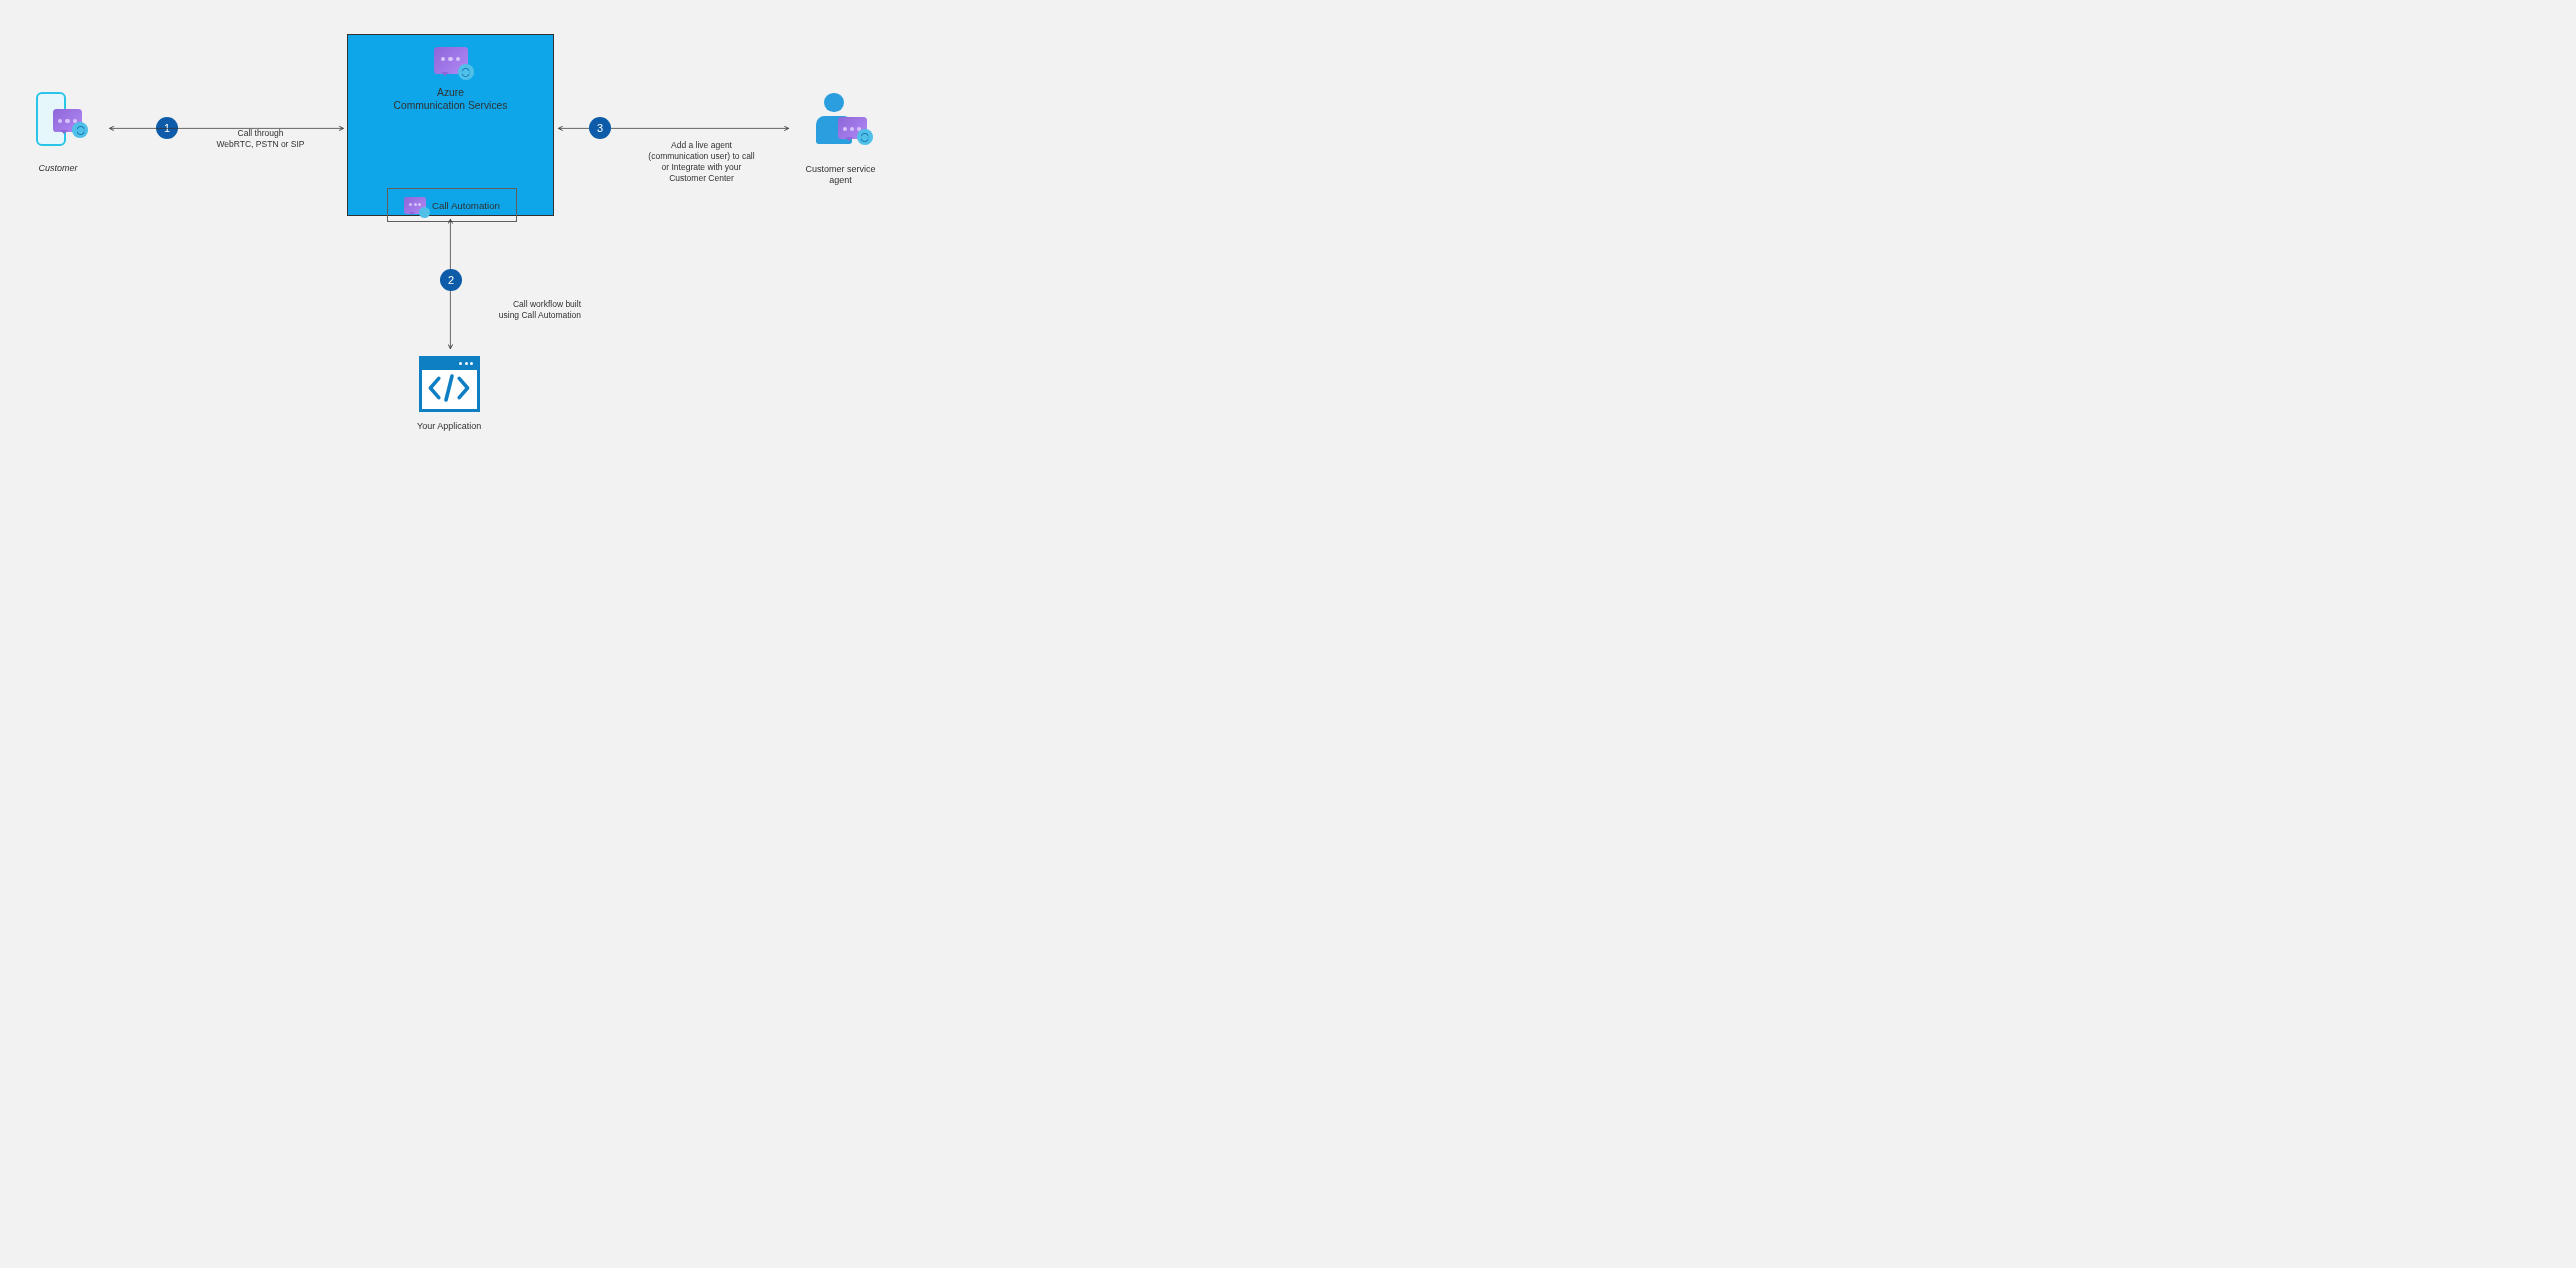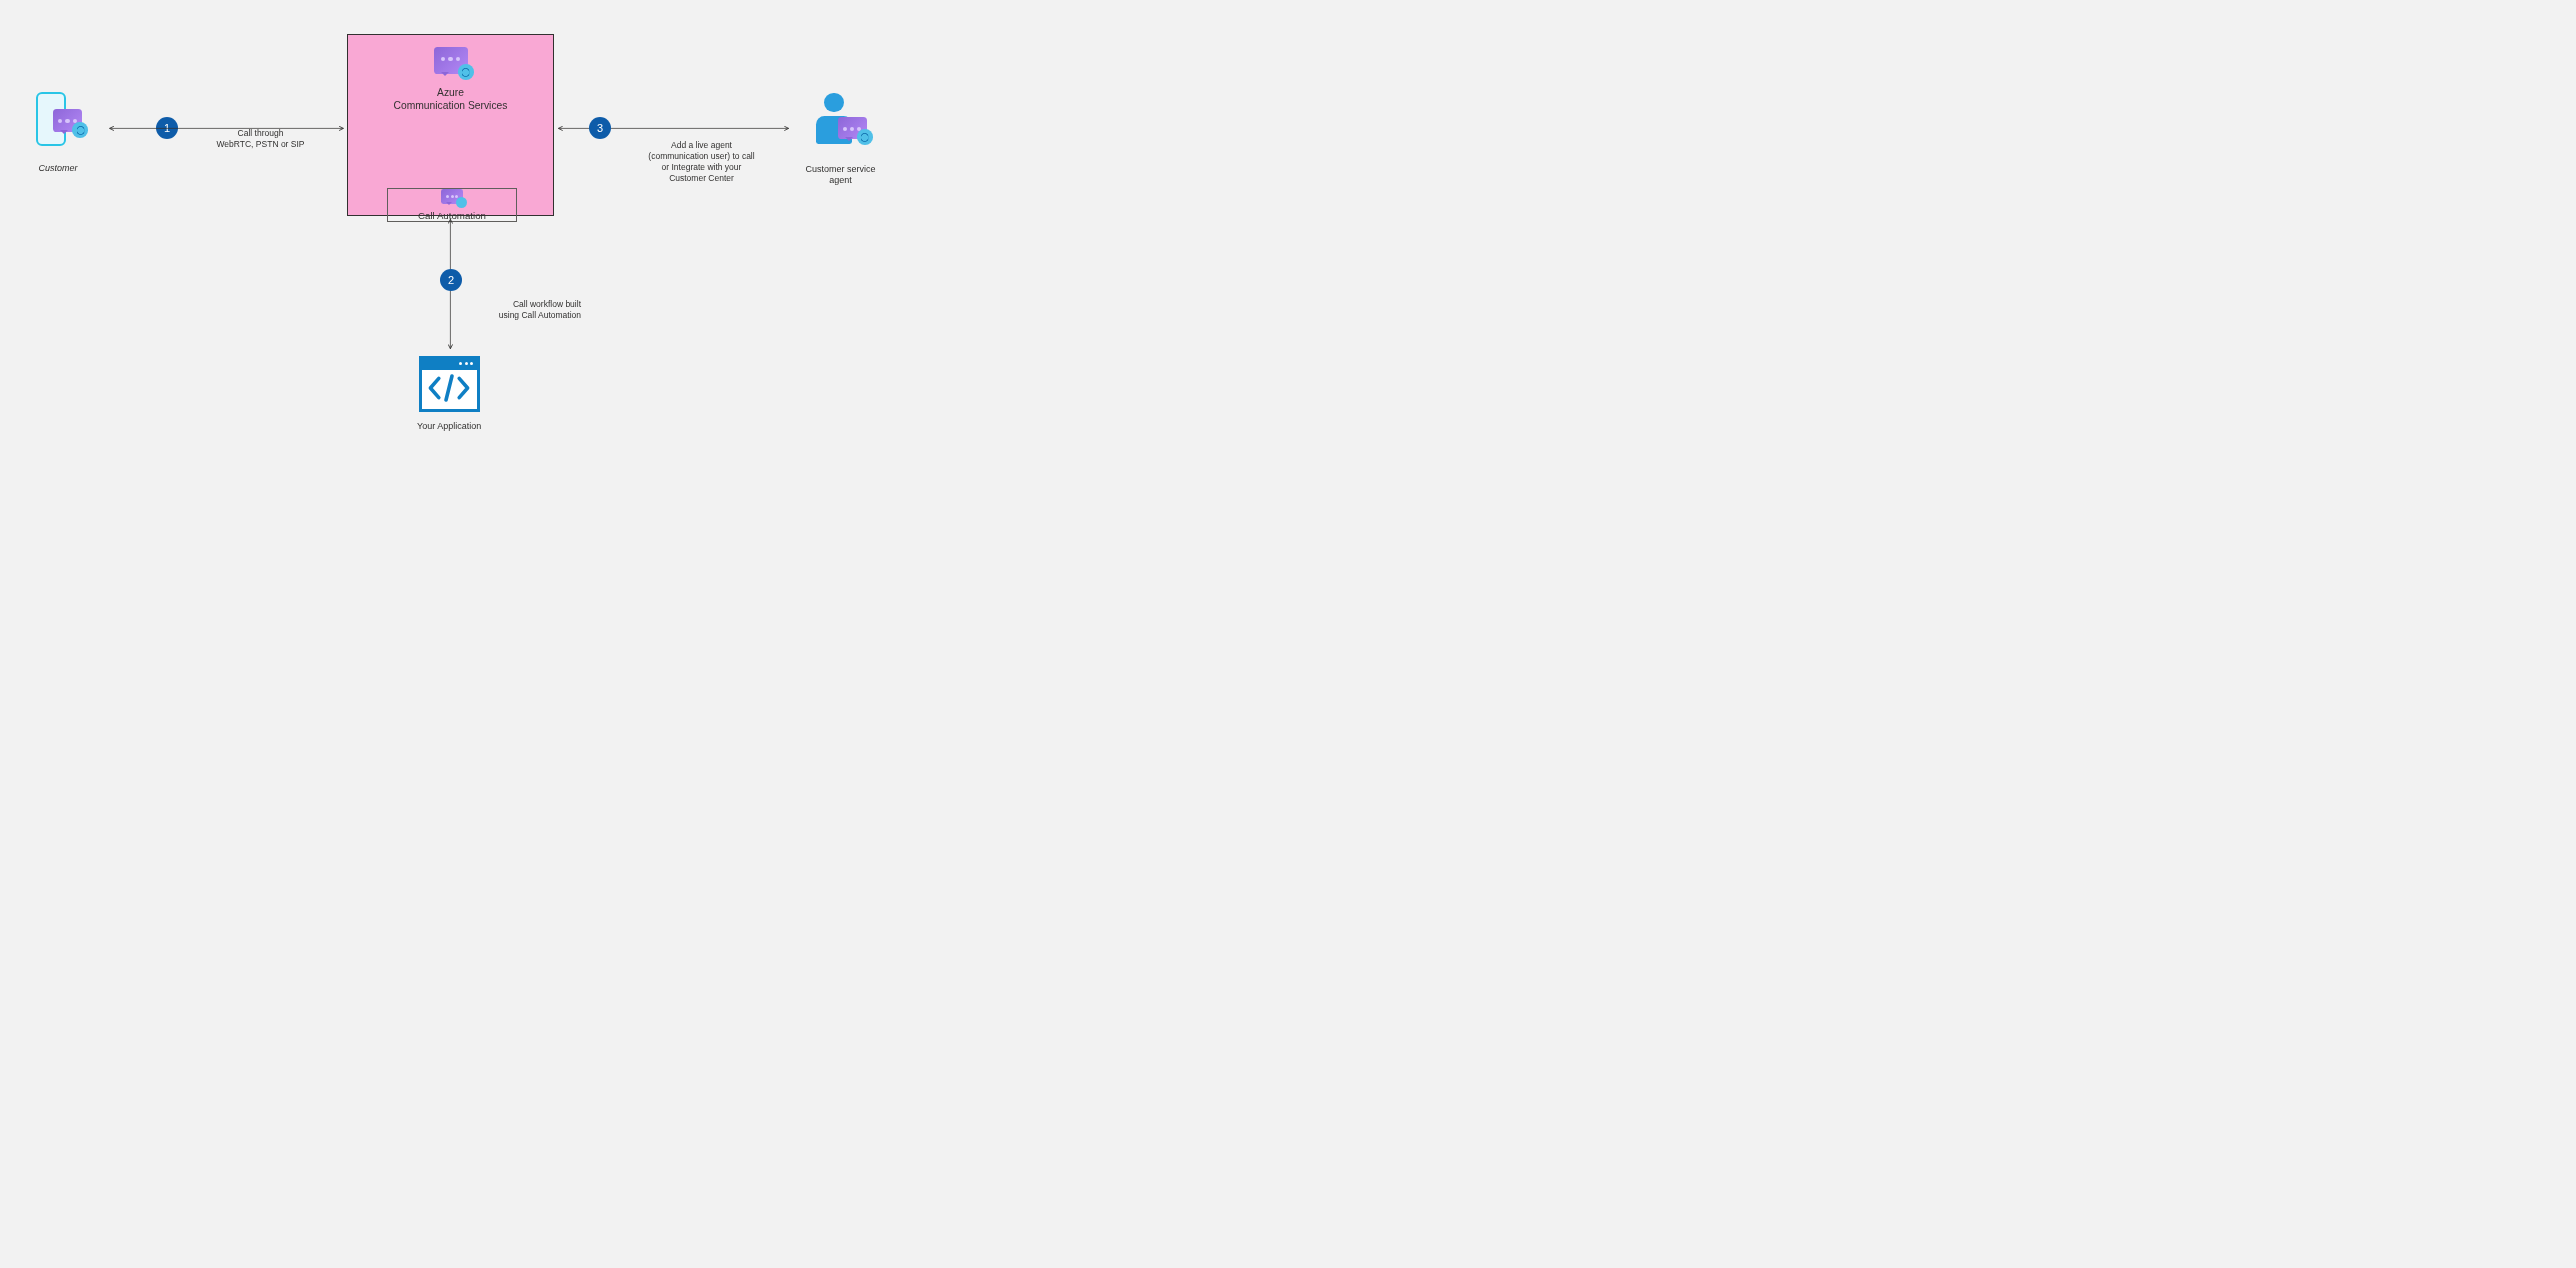"Azure" .center-box { background: #f9a8d4 -> #0ea5e9 }
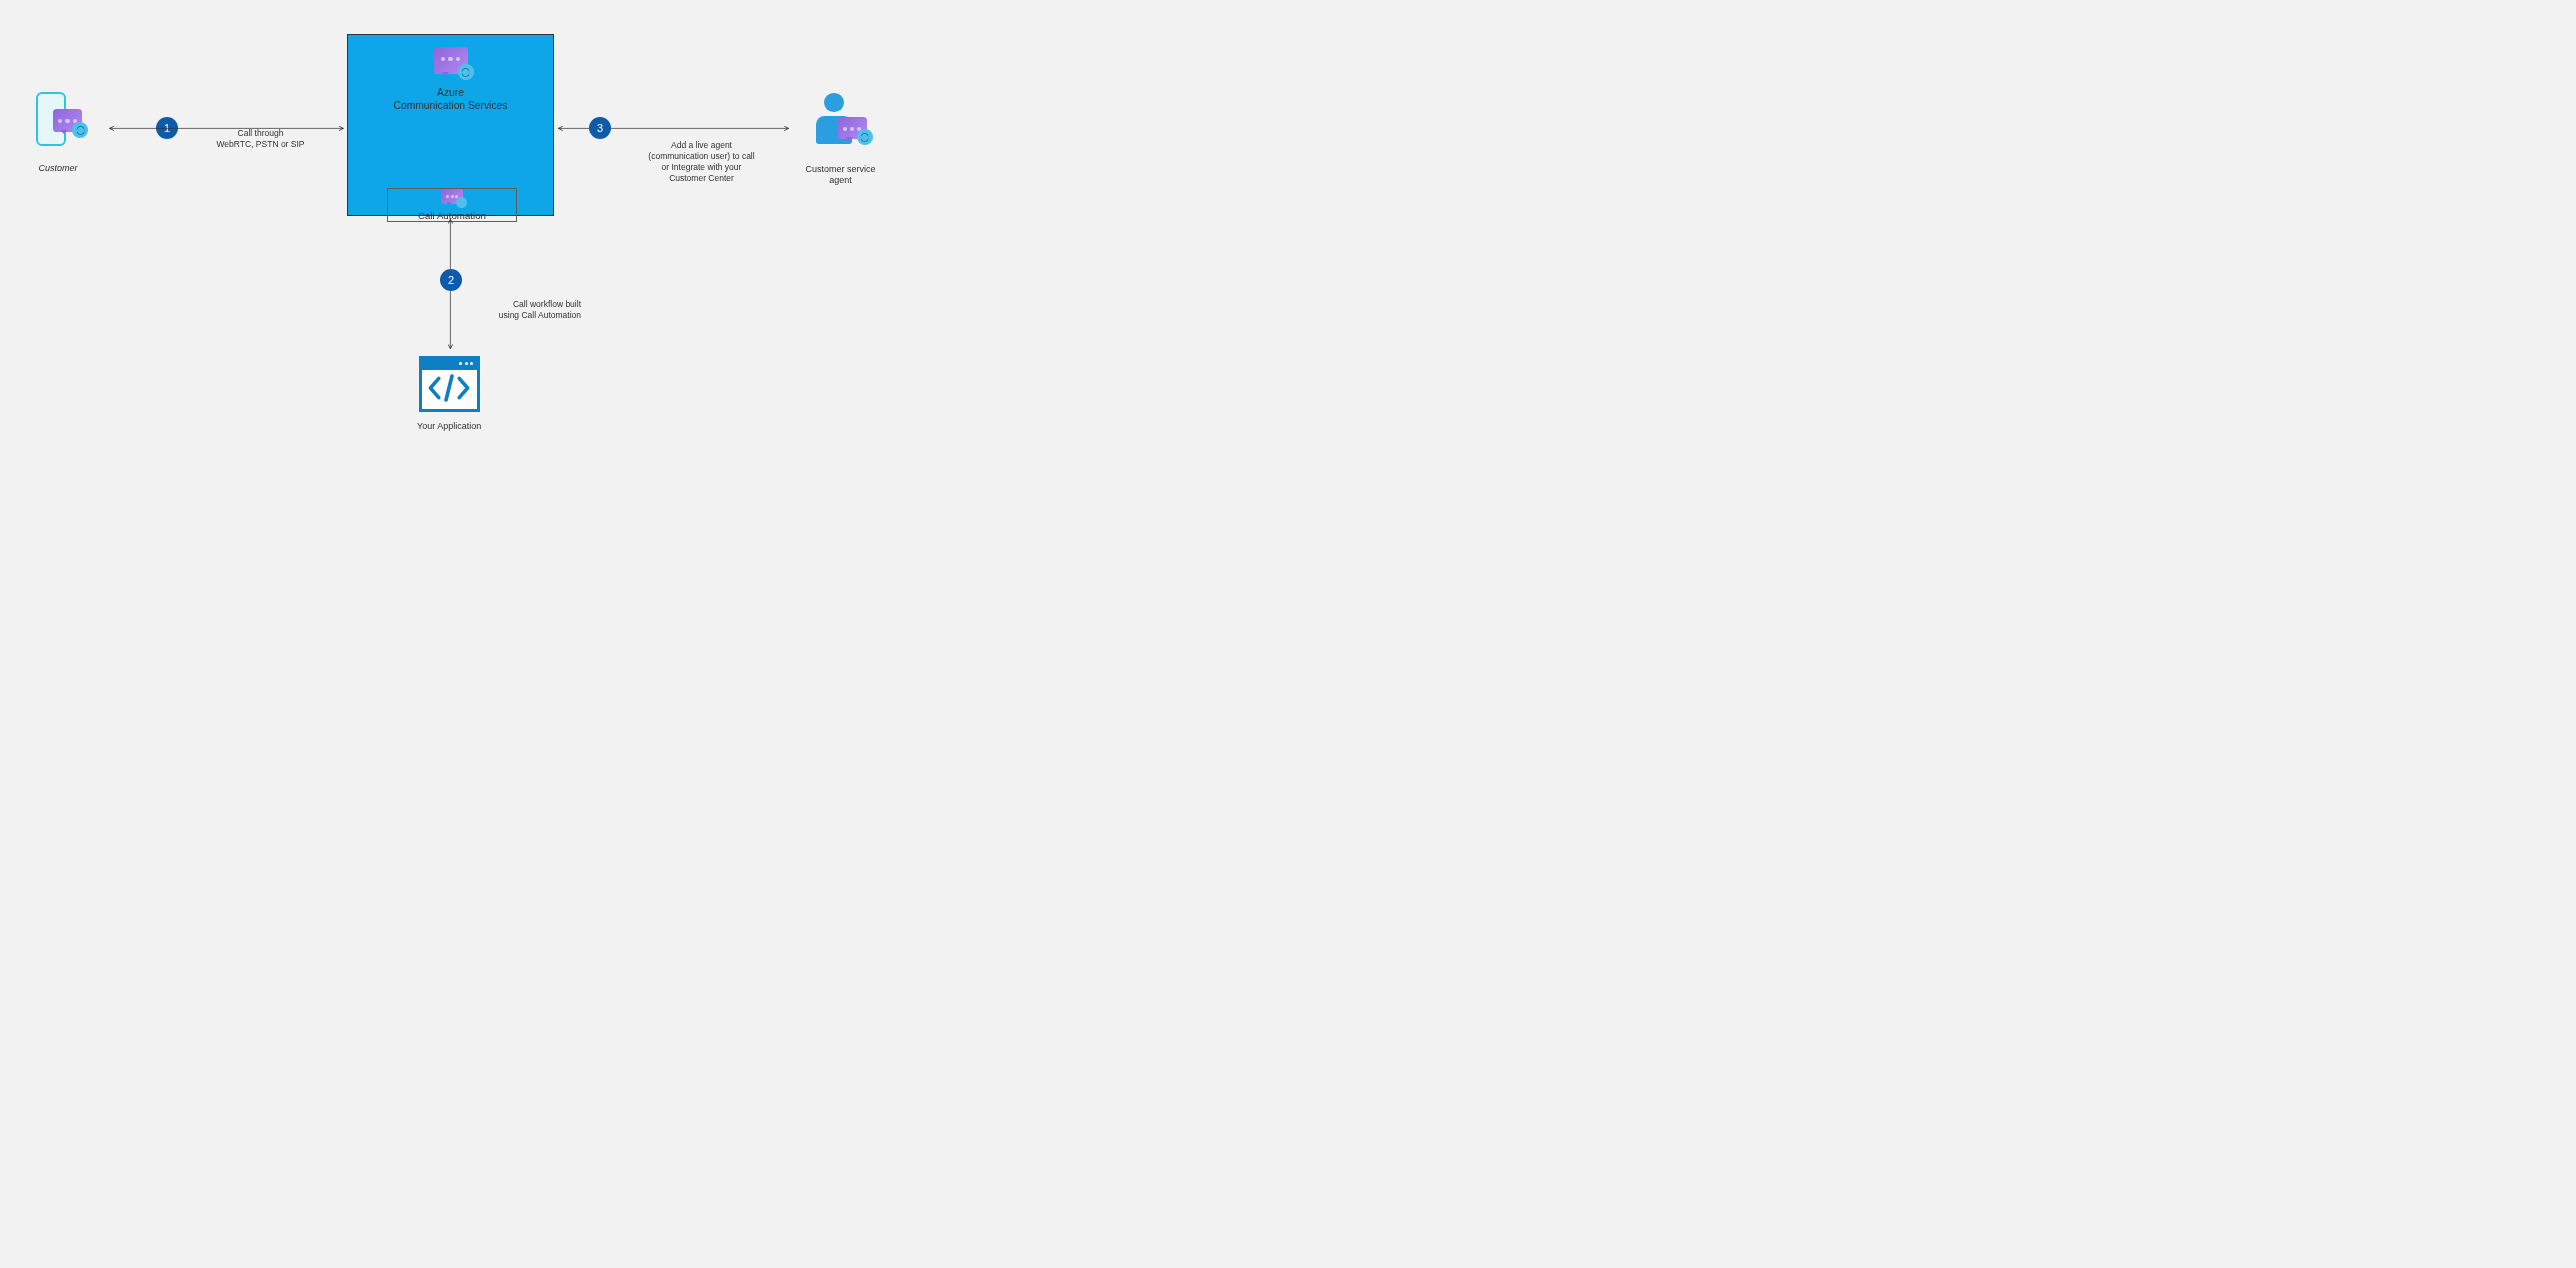"Call Automation" .inner-box { flex-direction: column -> none }
